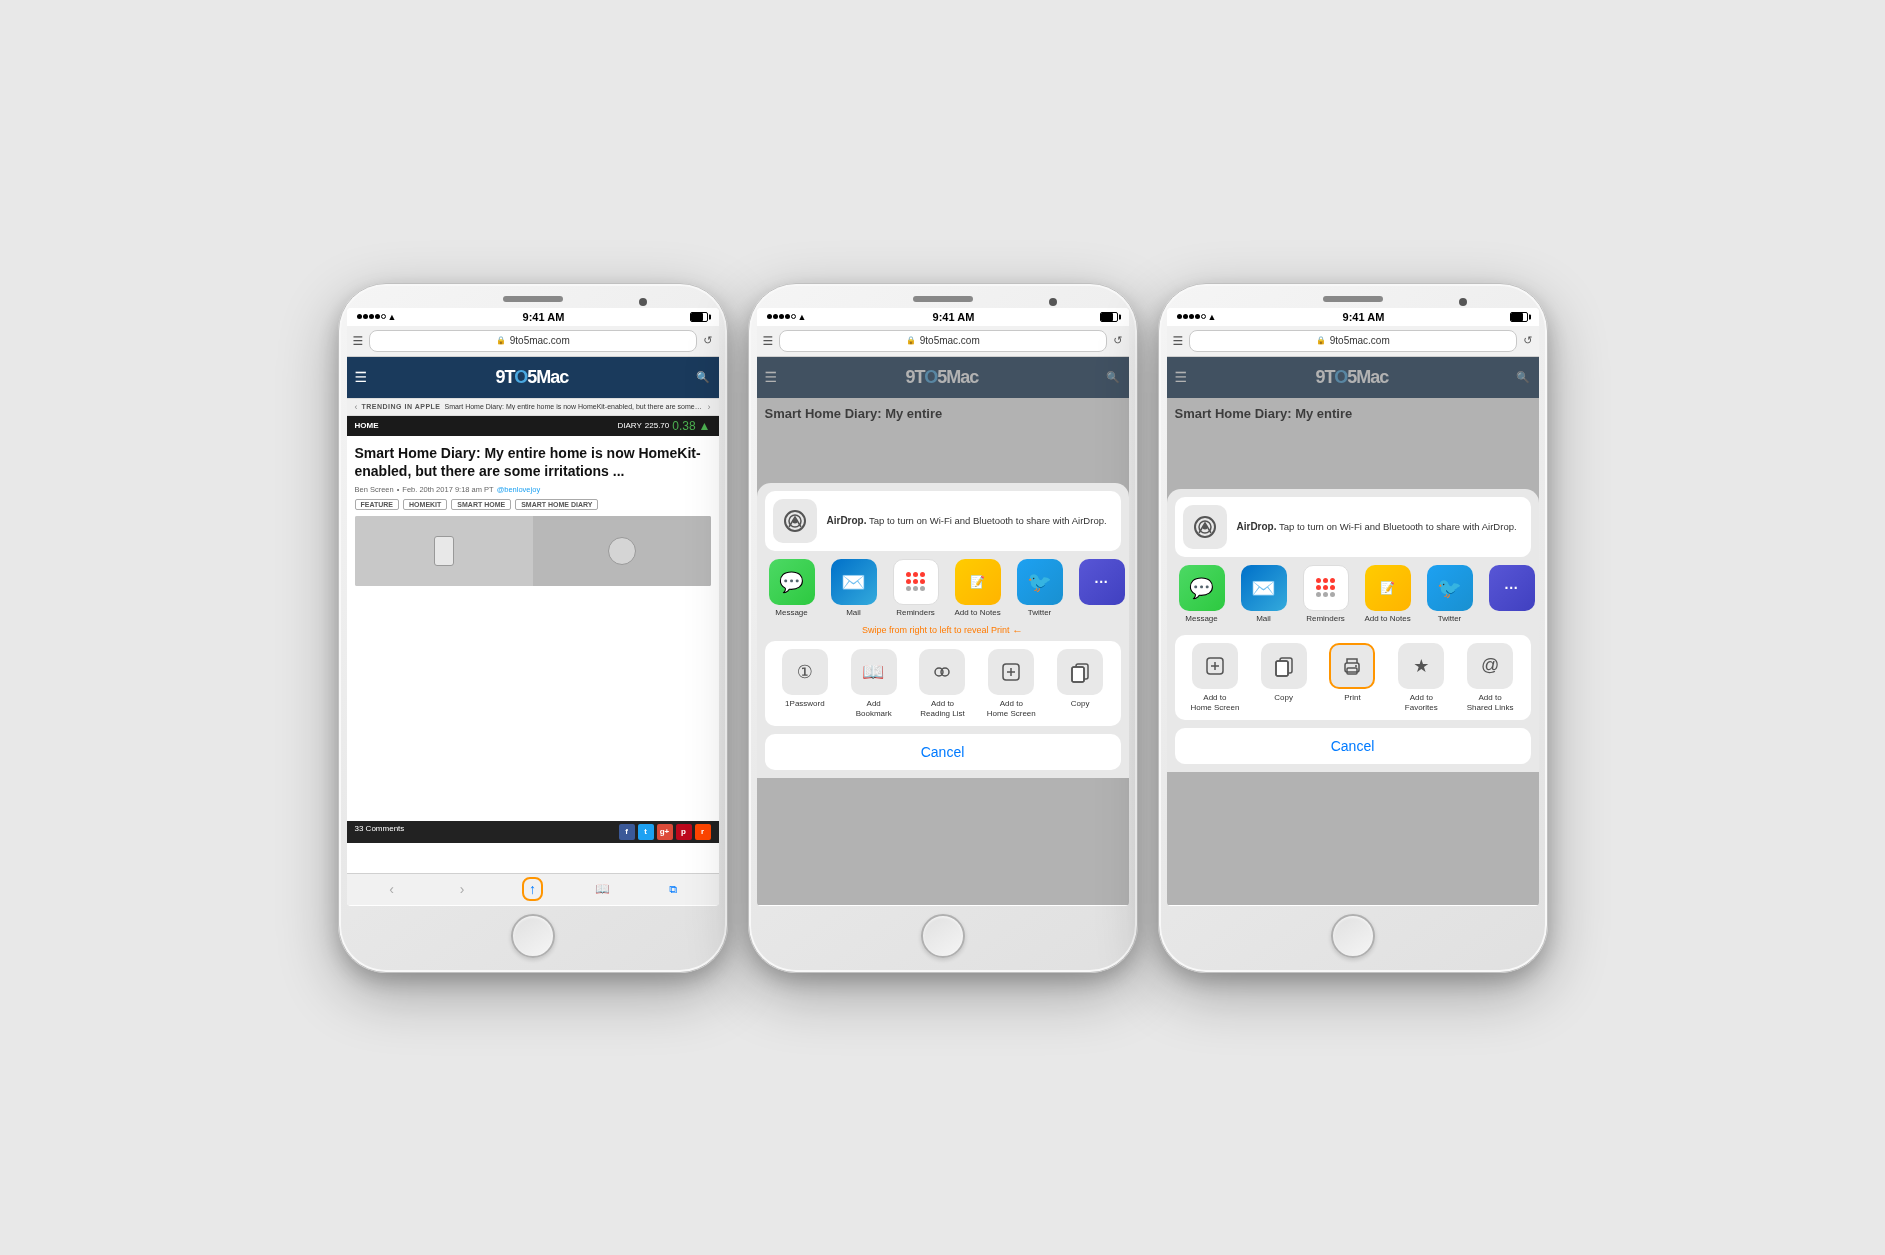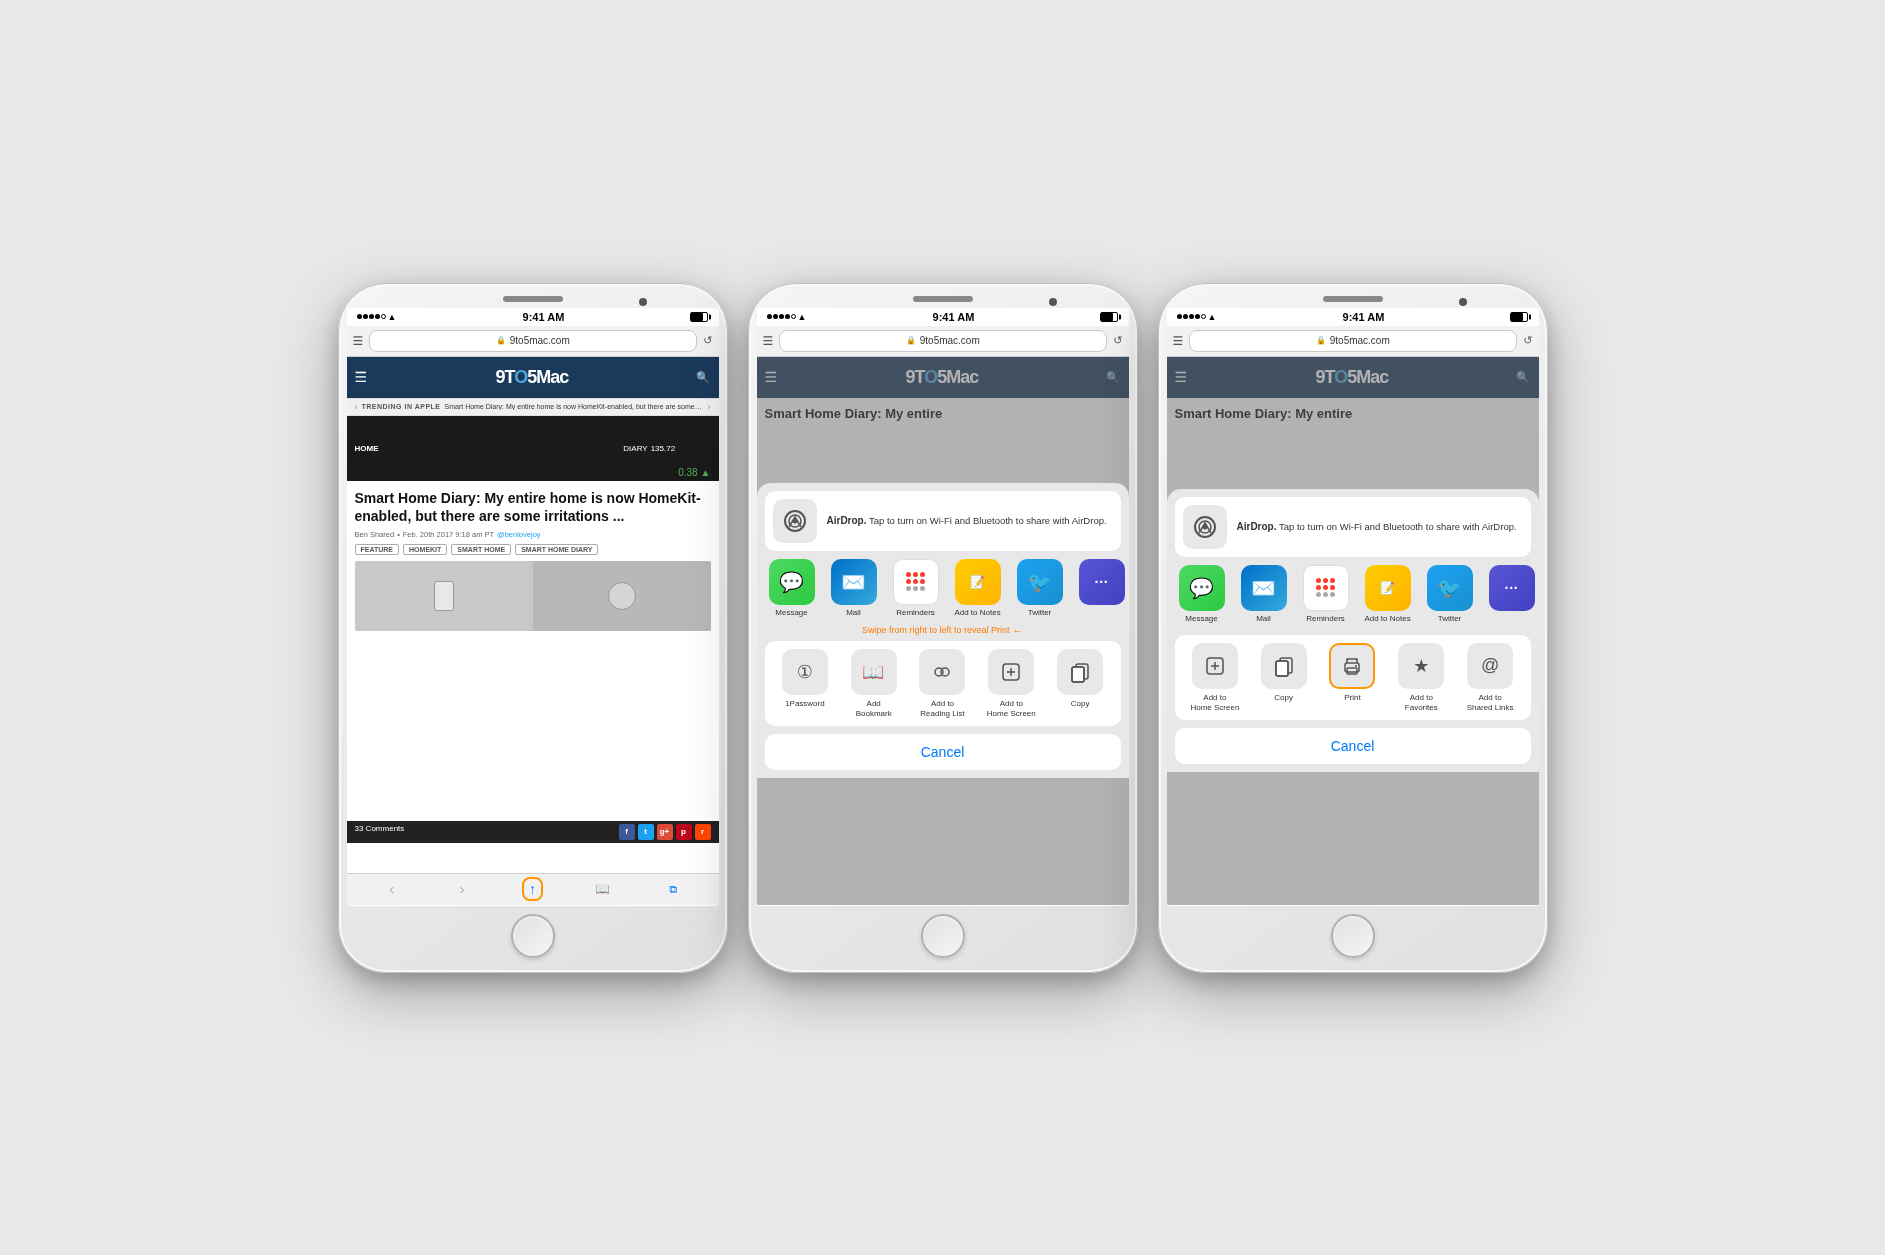"135.72" span { text: 135.72 -> 225.70 }
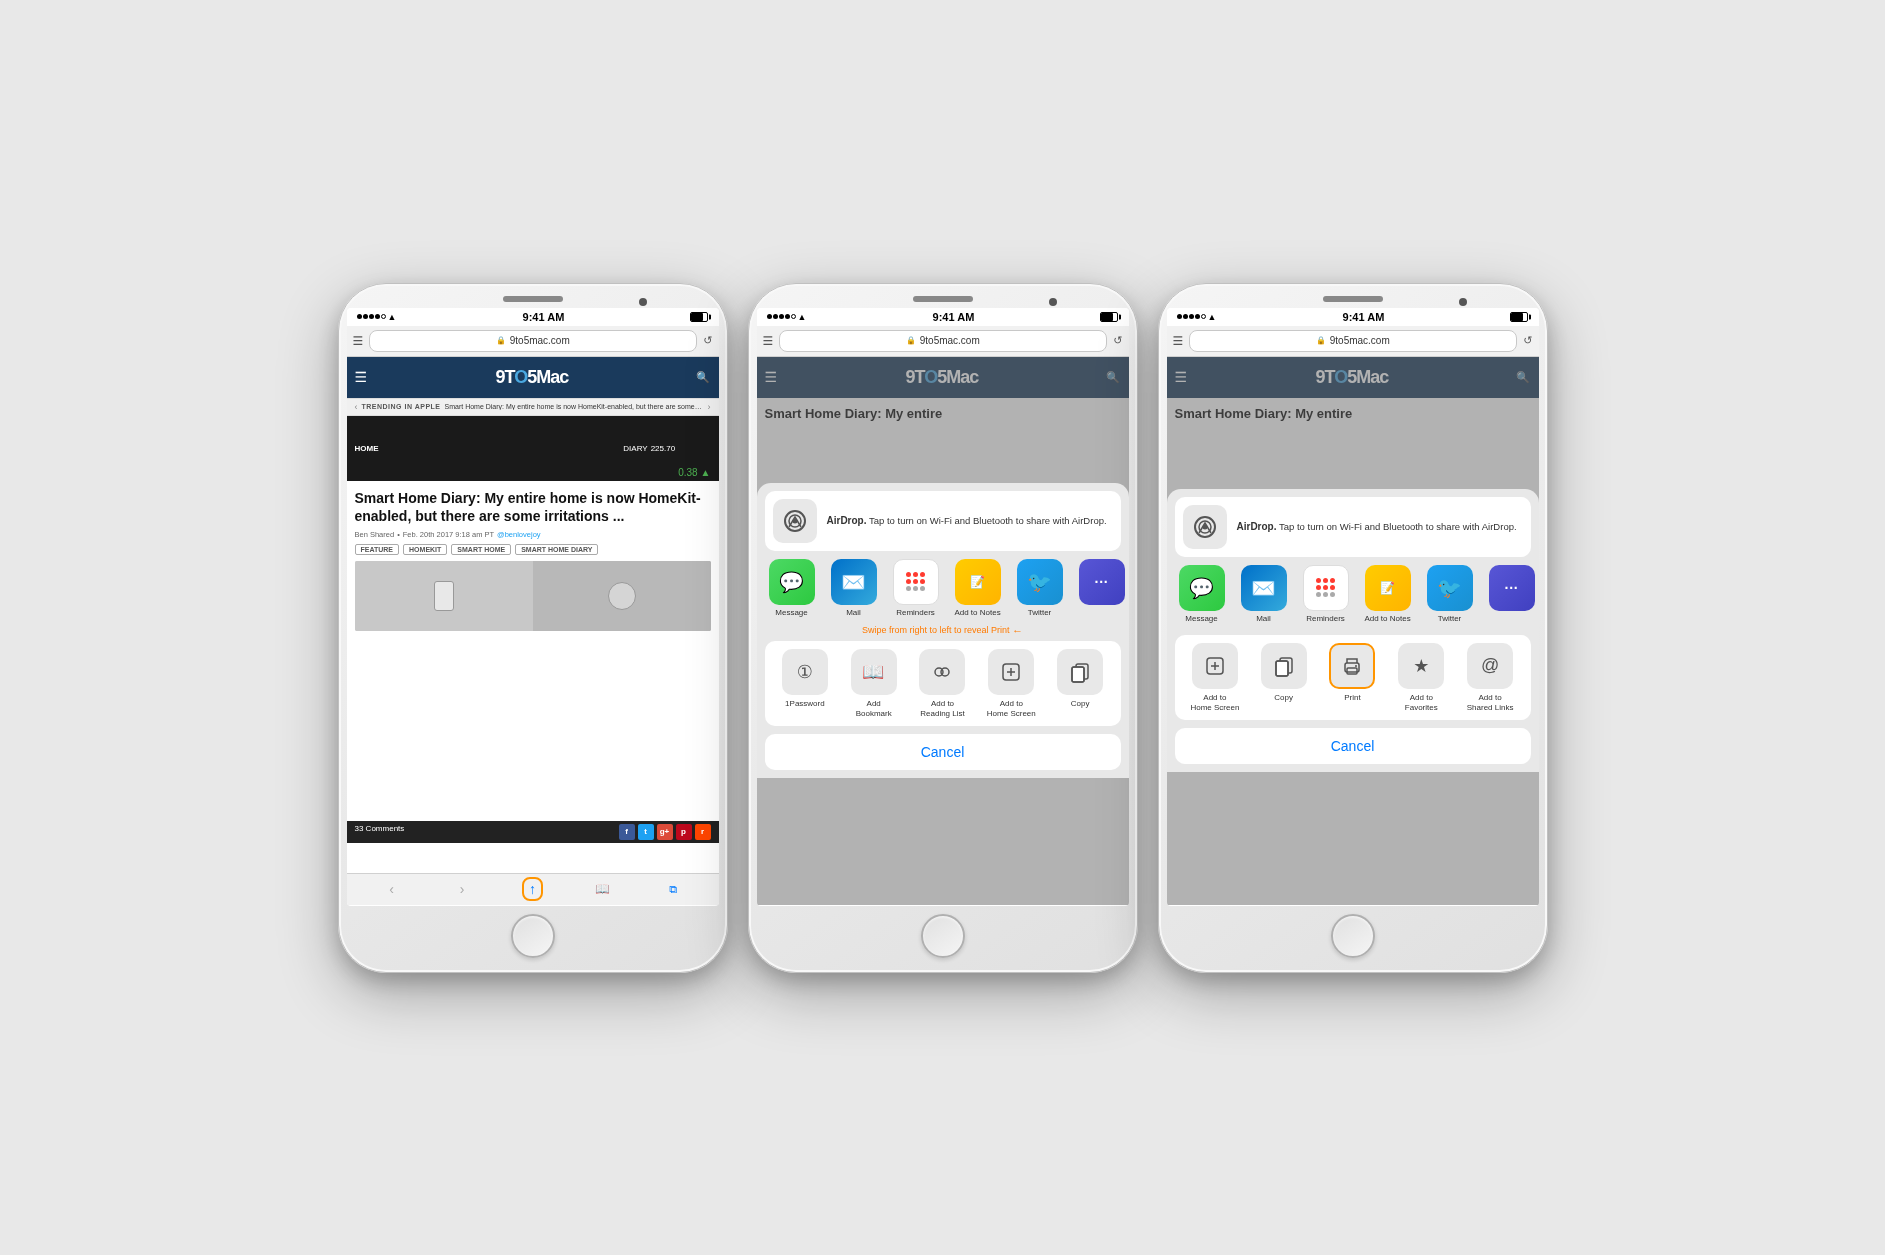"0.38" .stock-up { font-size: 10px -> 12px; margin-top: 48px -> none }
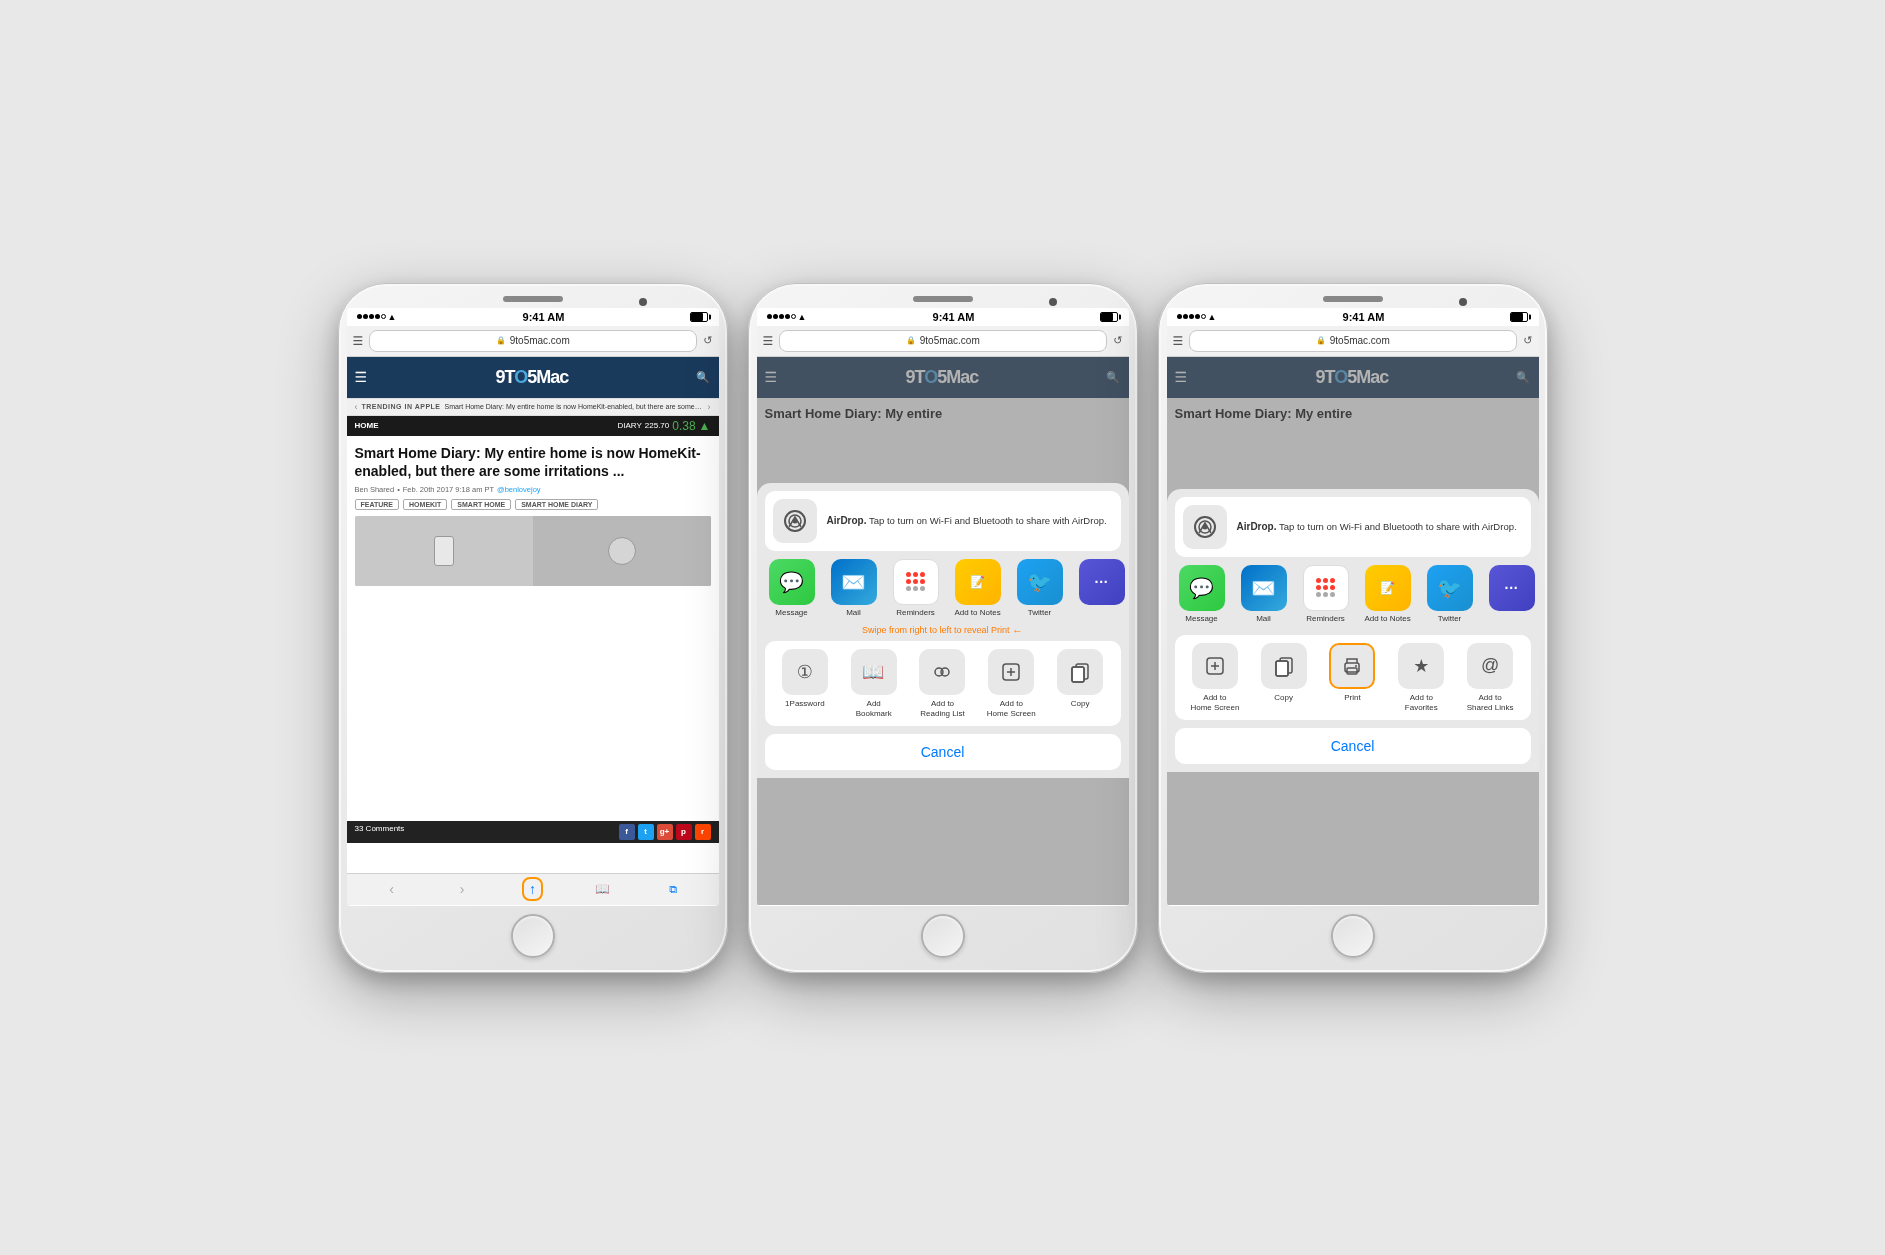"Ben Shared" span { text: Shared -> Screen }
